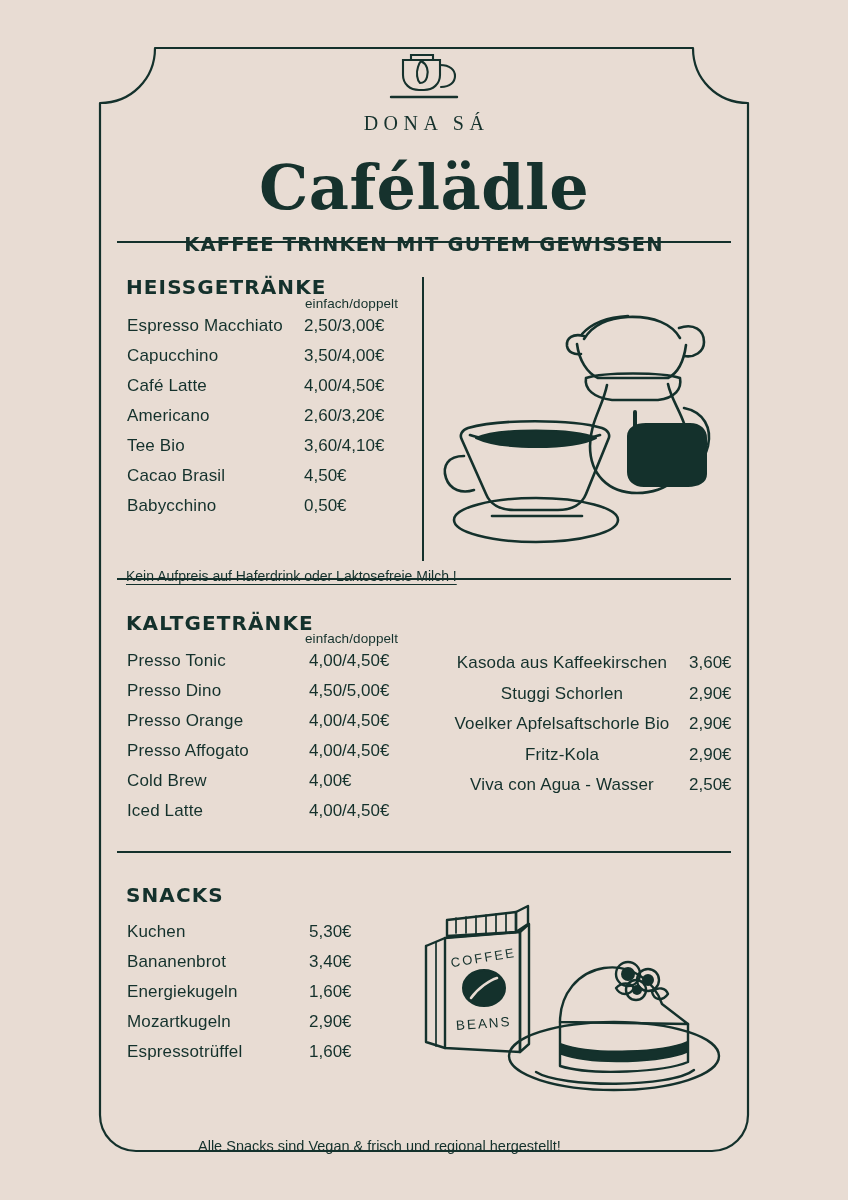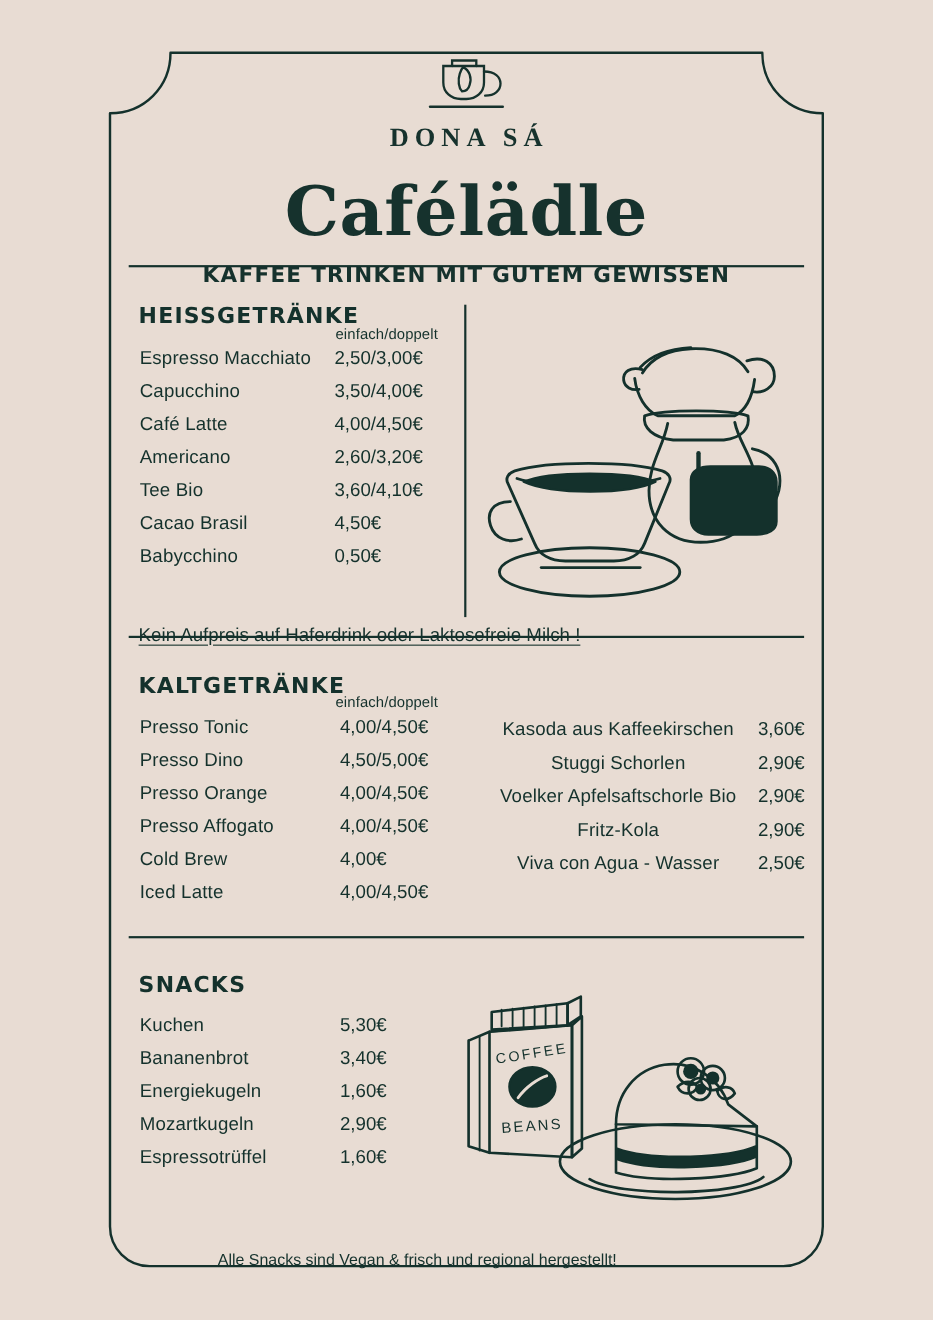"DONA SÁ" .brand-name { font-size: 24px -> 20px; font-weight: 700 -> 400 }
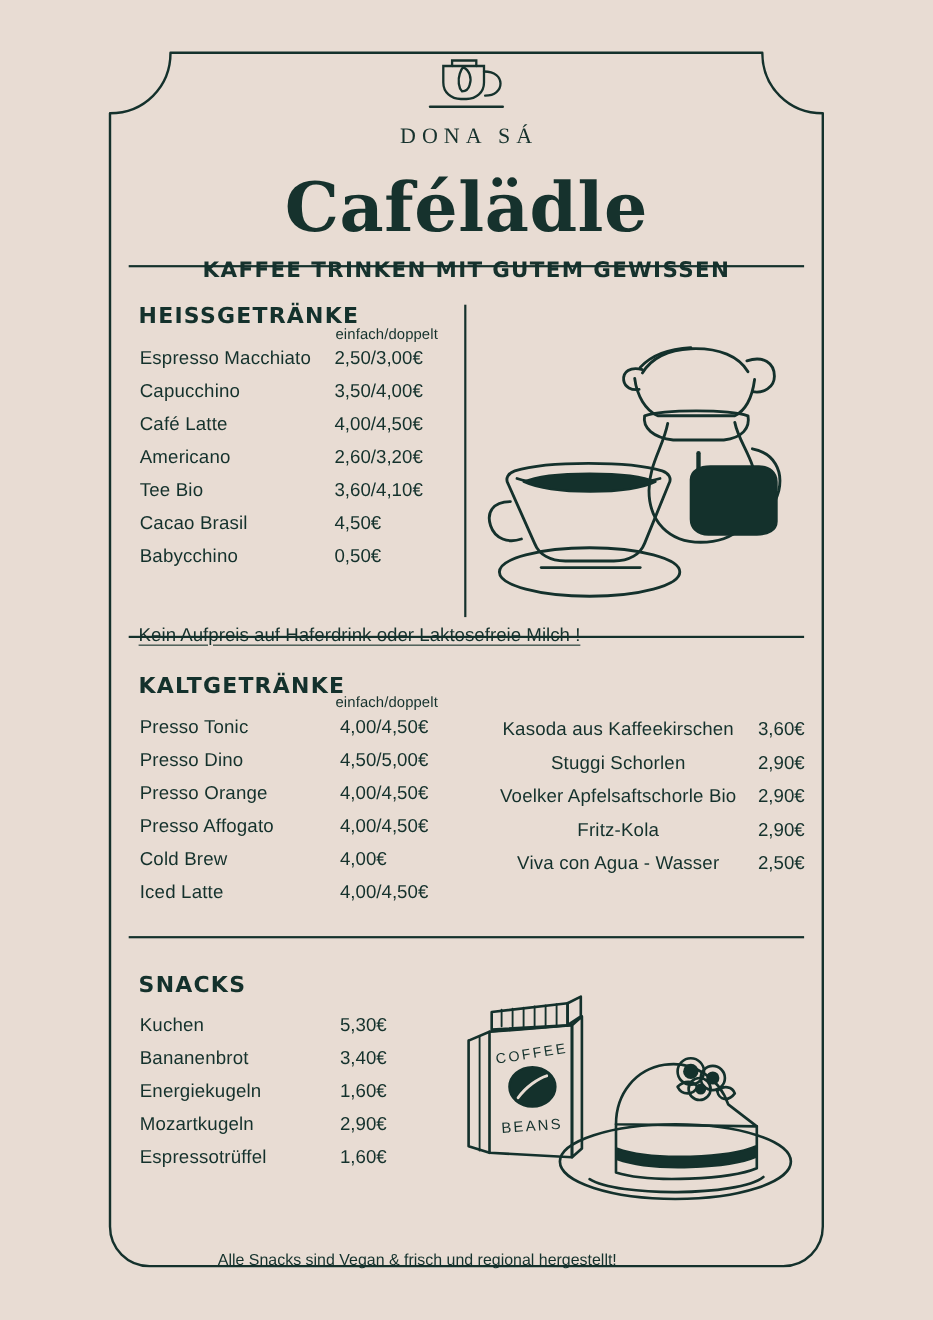"Kein Aufpreis auf Haferdrink oder" .milk-note { font-size: 17px -> 14px }
